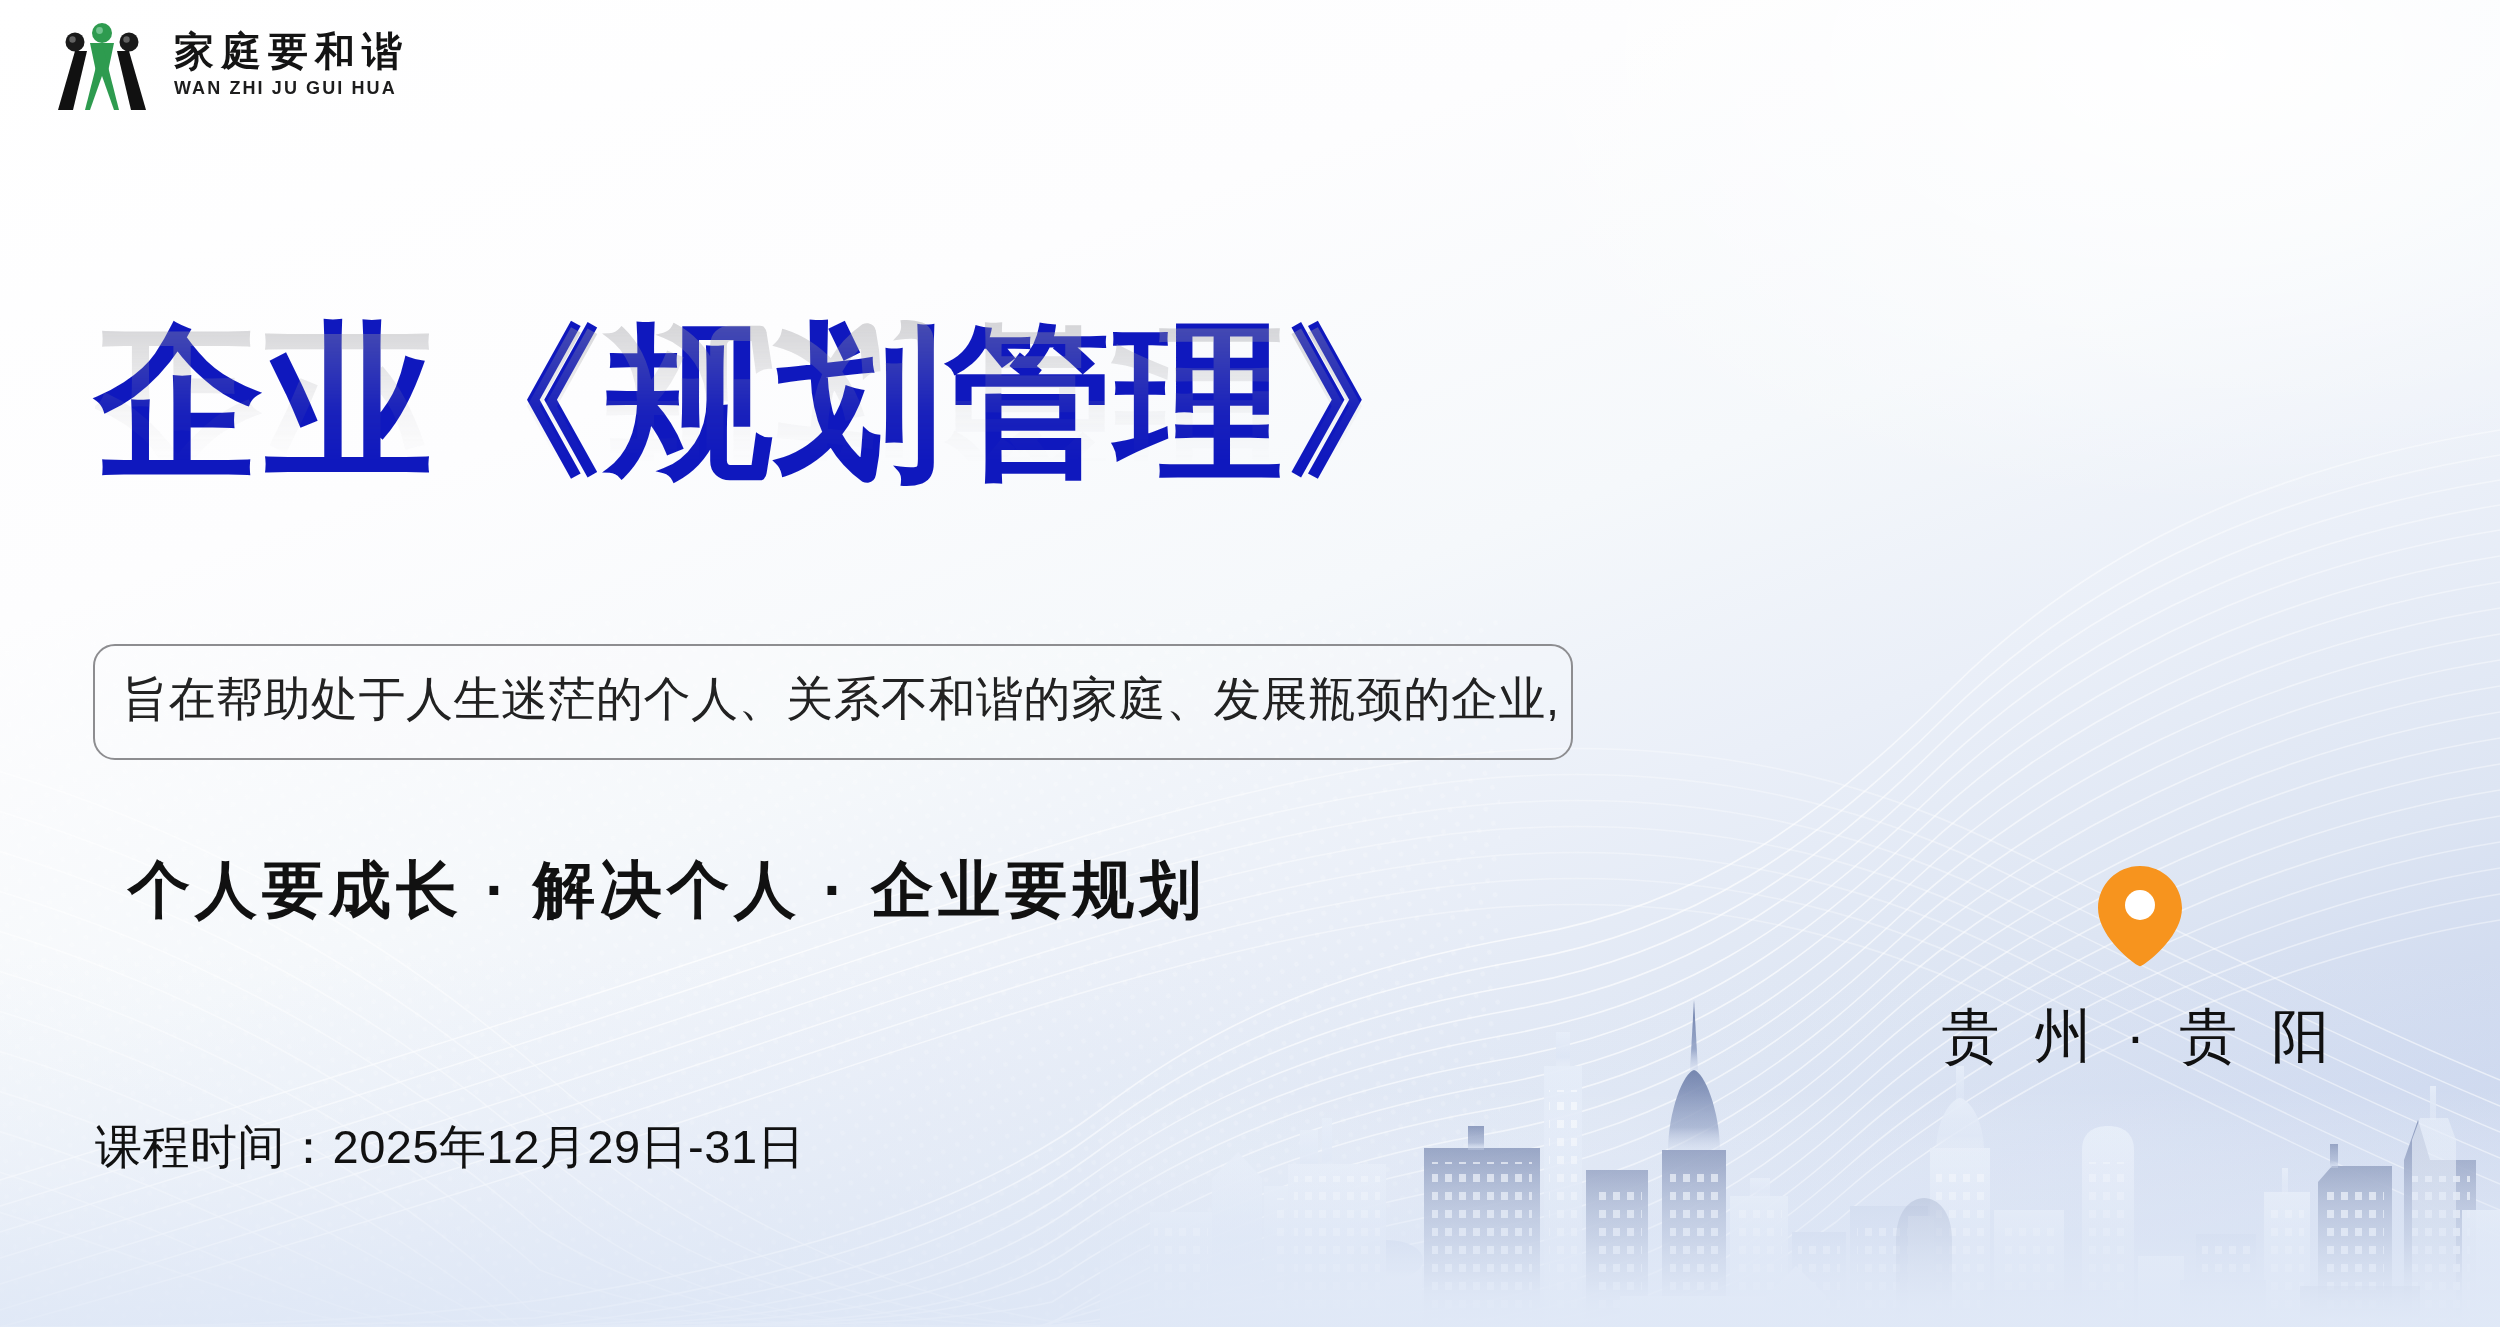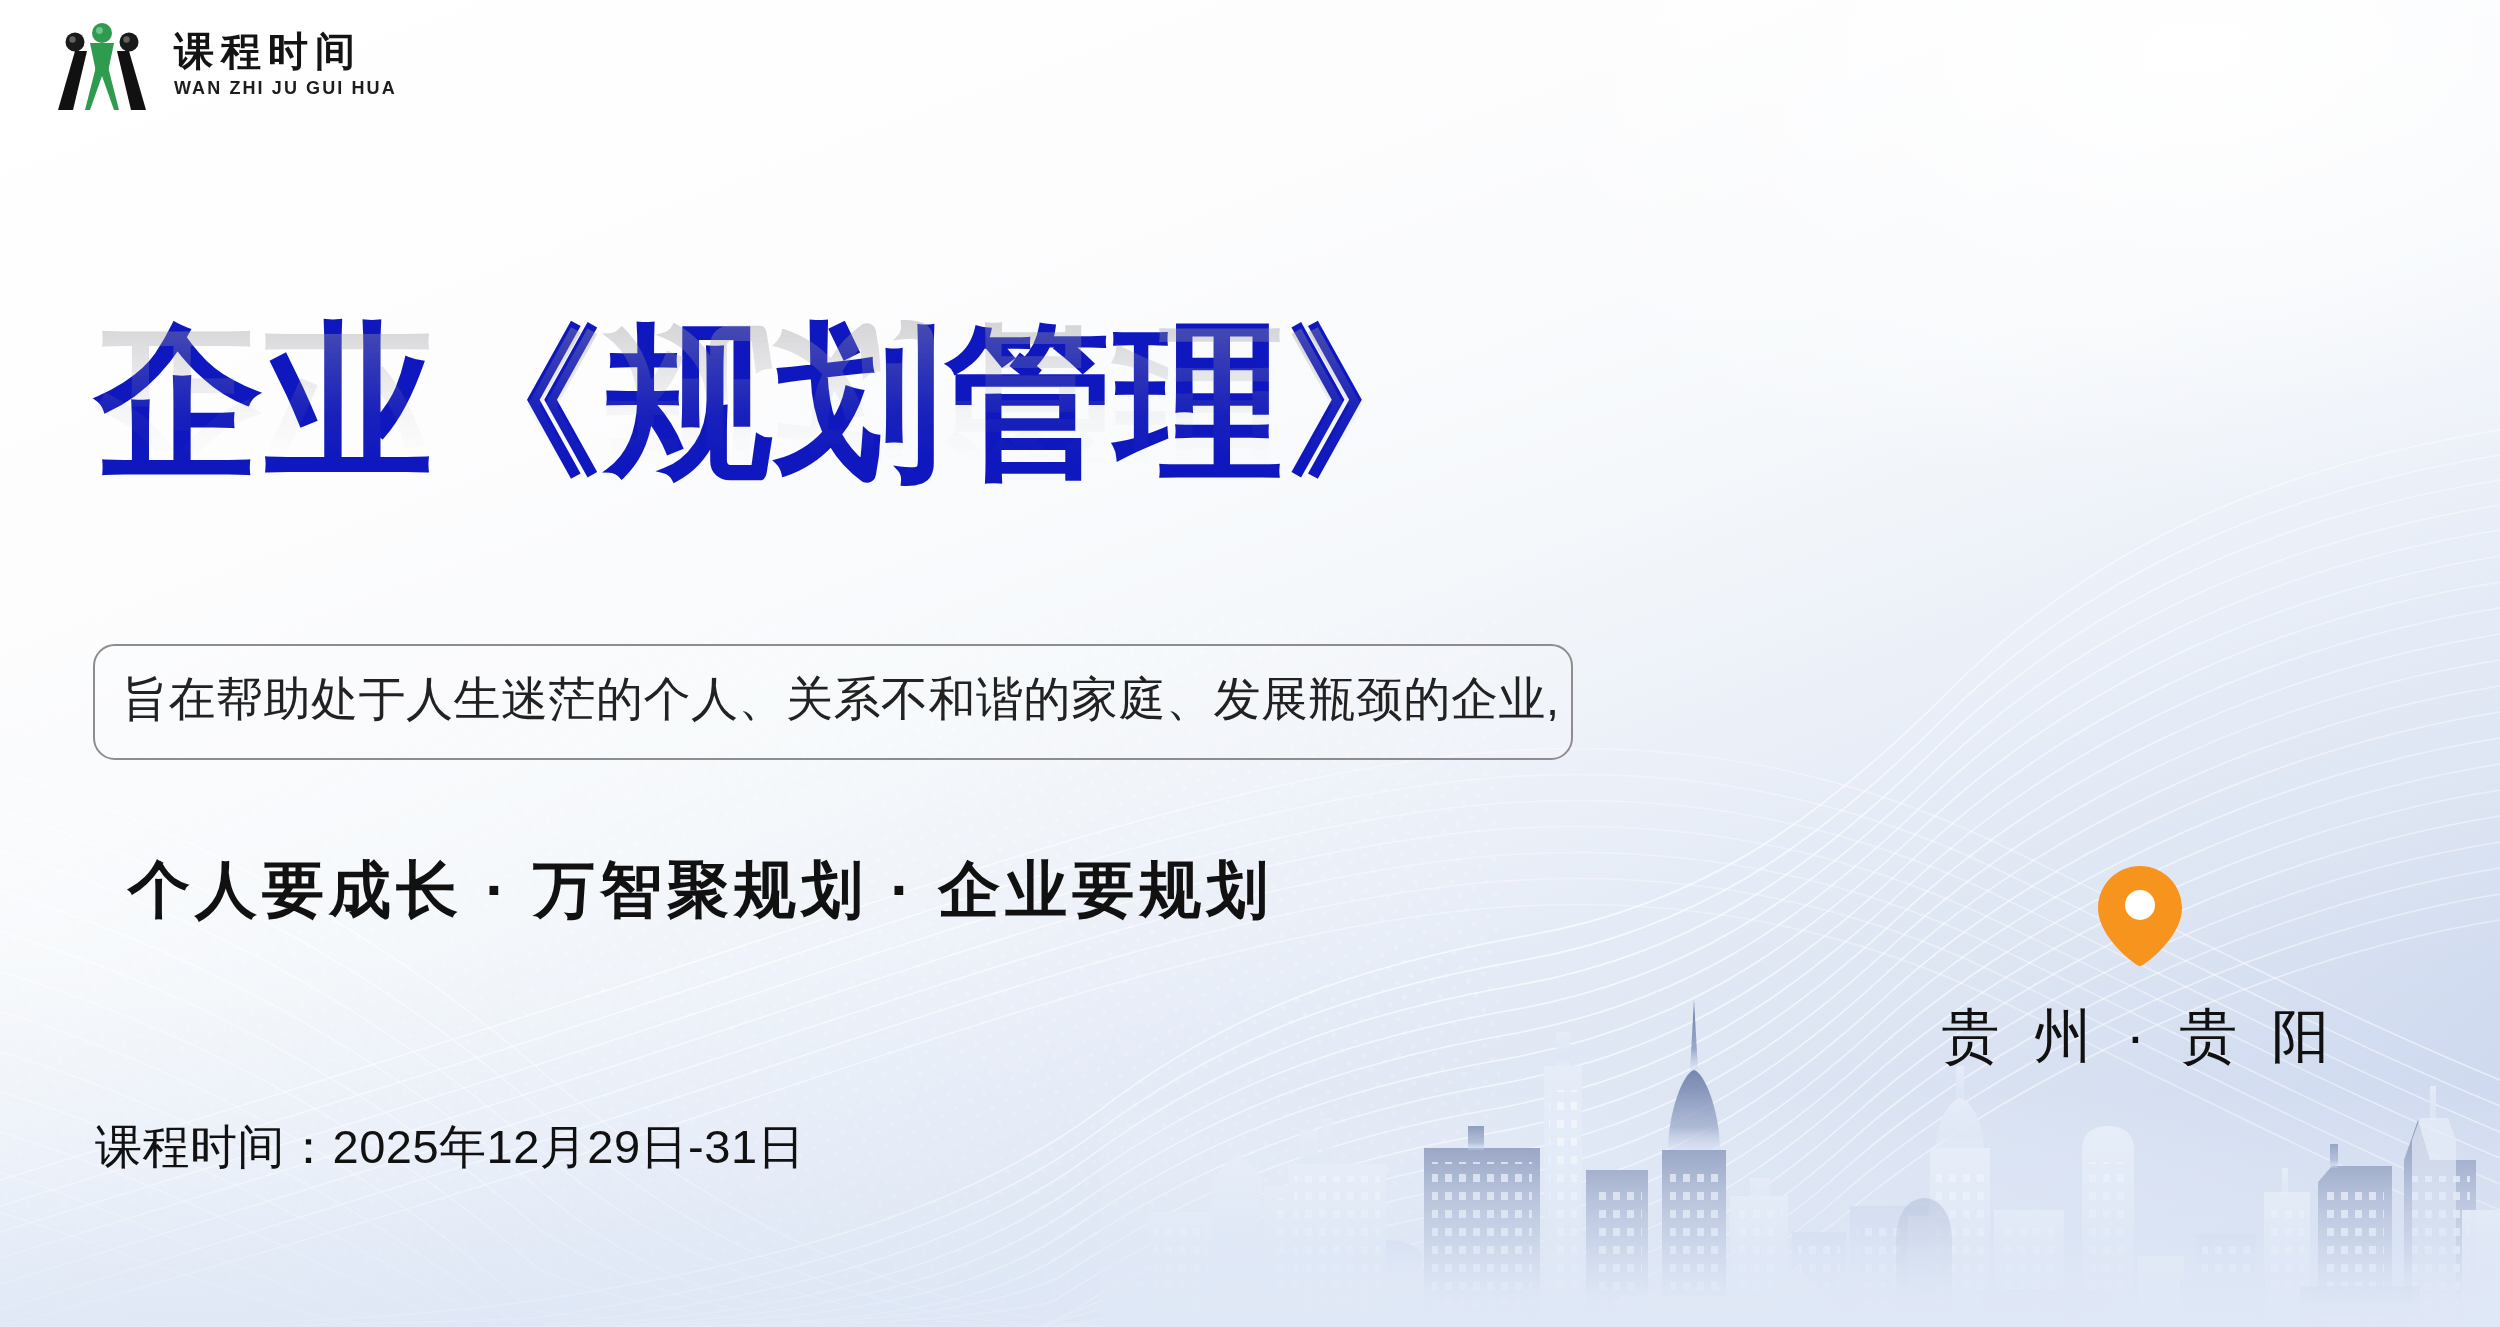"课程时间" div { text: 课程时间 -> 家庭要和谐 }
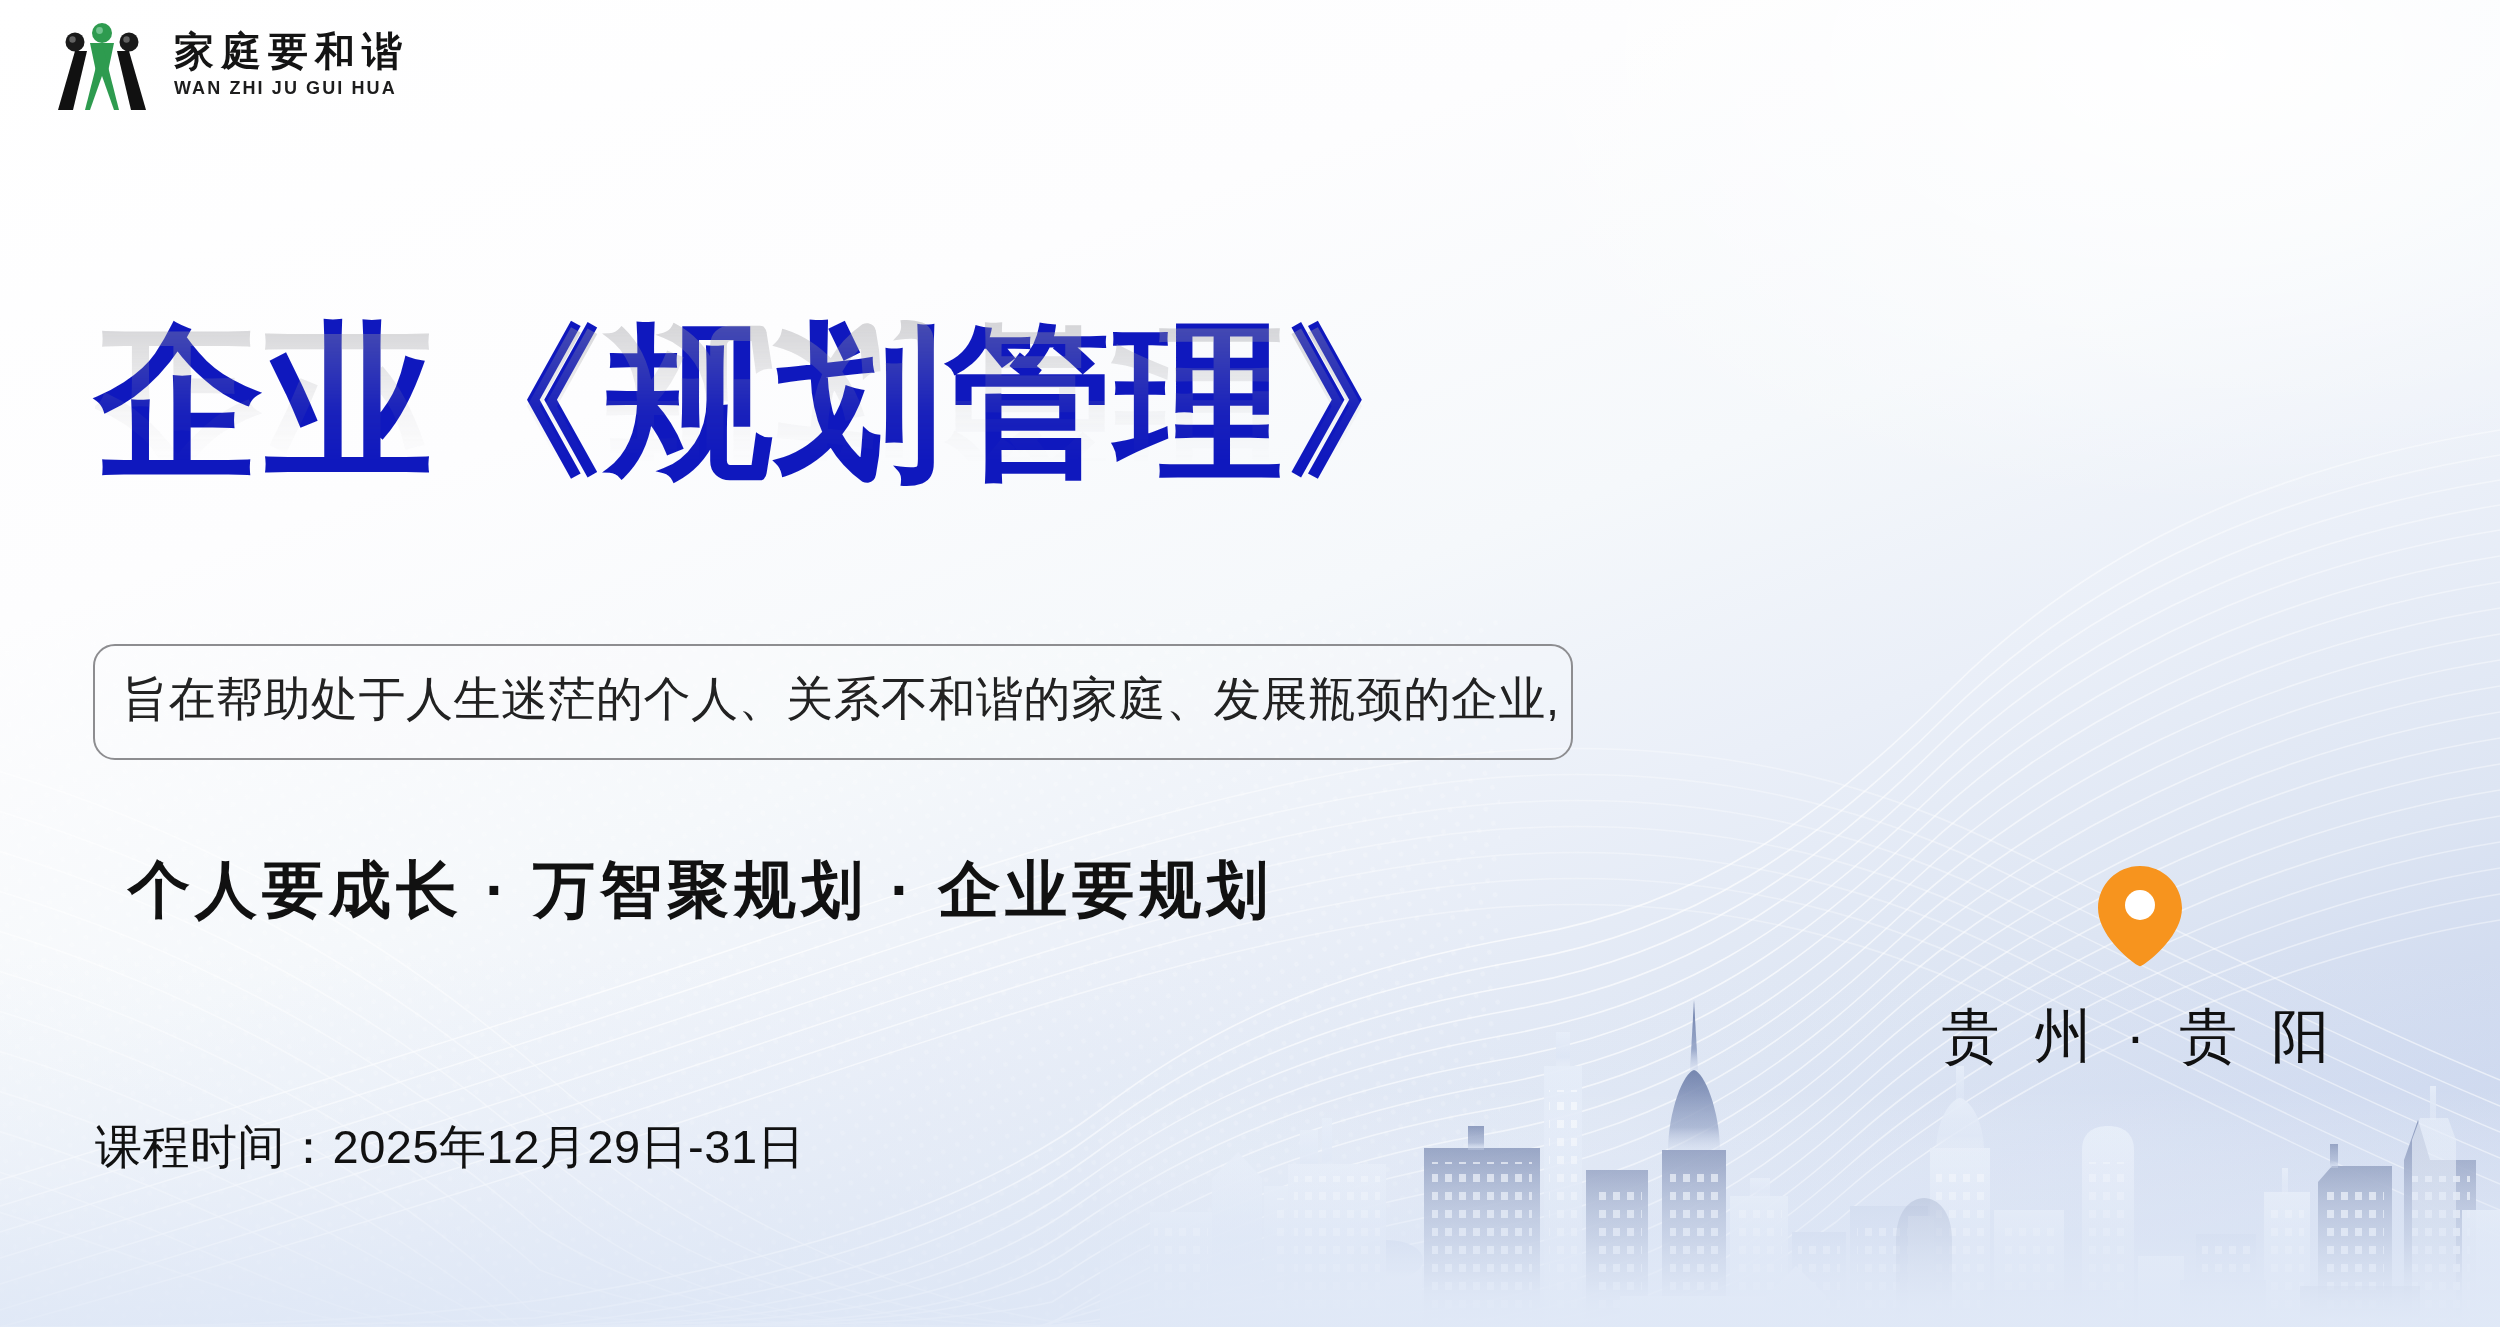"个人要成长 · 万智聚规划 · 企业要规划" div { text: 万智聚规划 -> 解决个人 }
